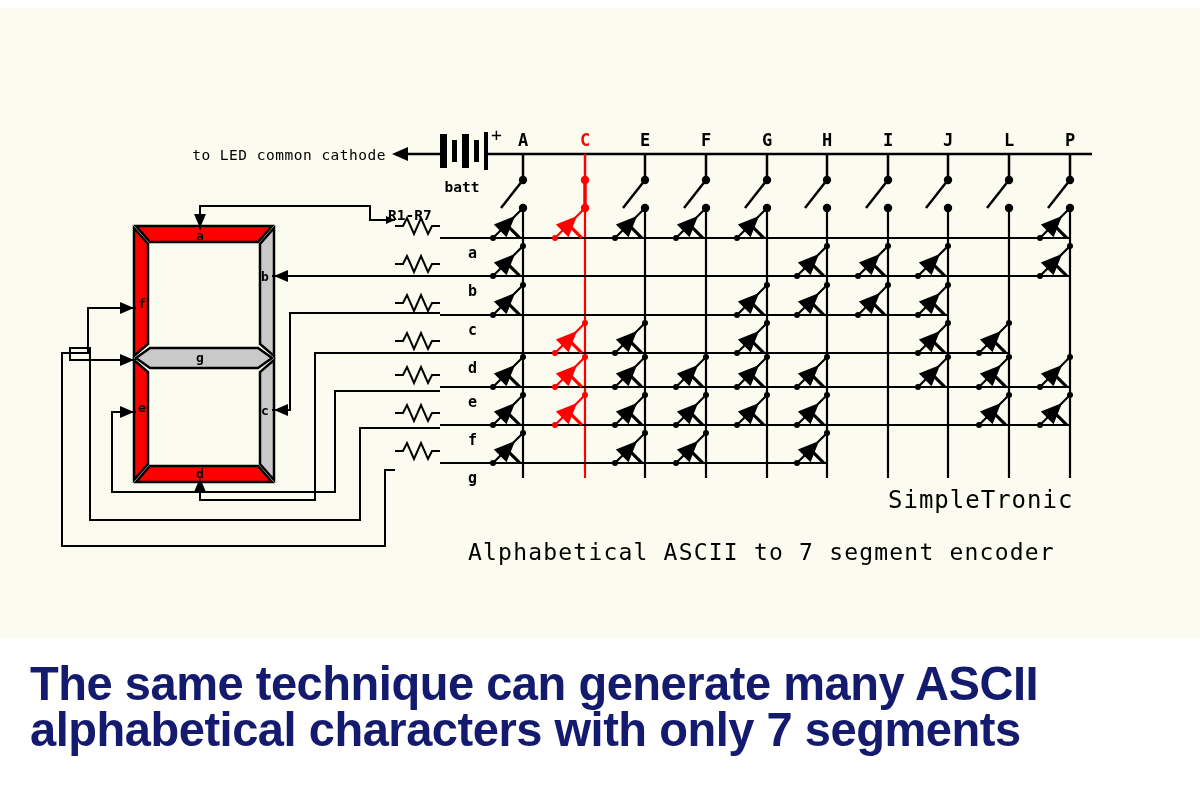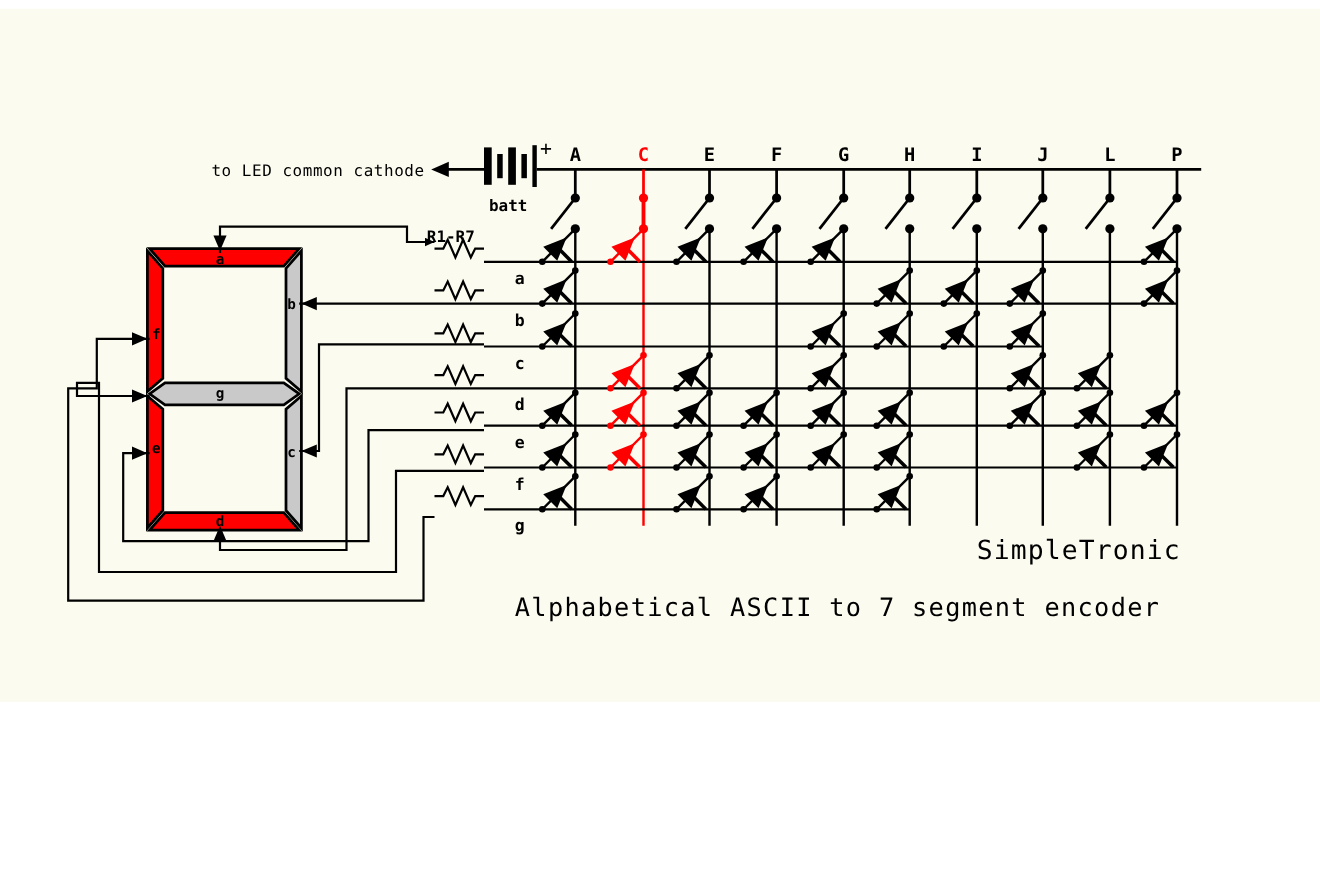"The same technique can generate" div { html: none -> <div> <div>The same technique can generate many ASCII</div> <div>alphabetical characters with only 7 segments</div> </div> }
